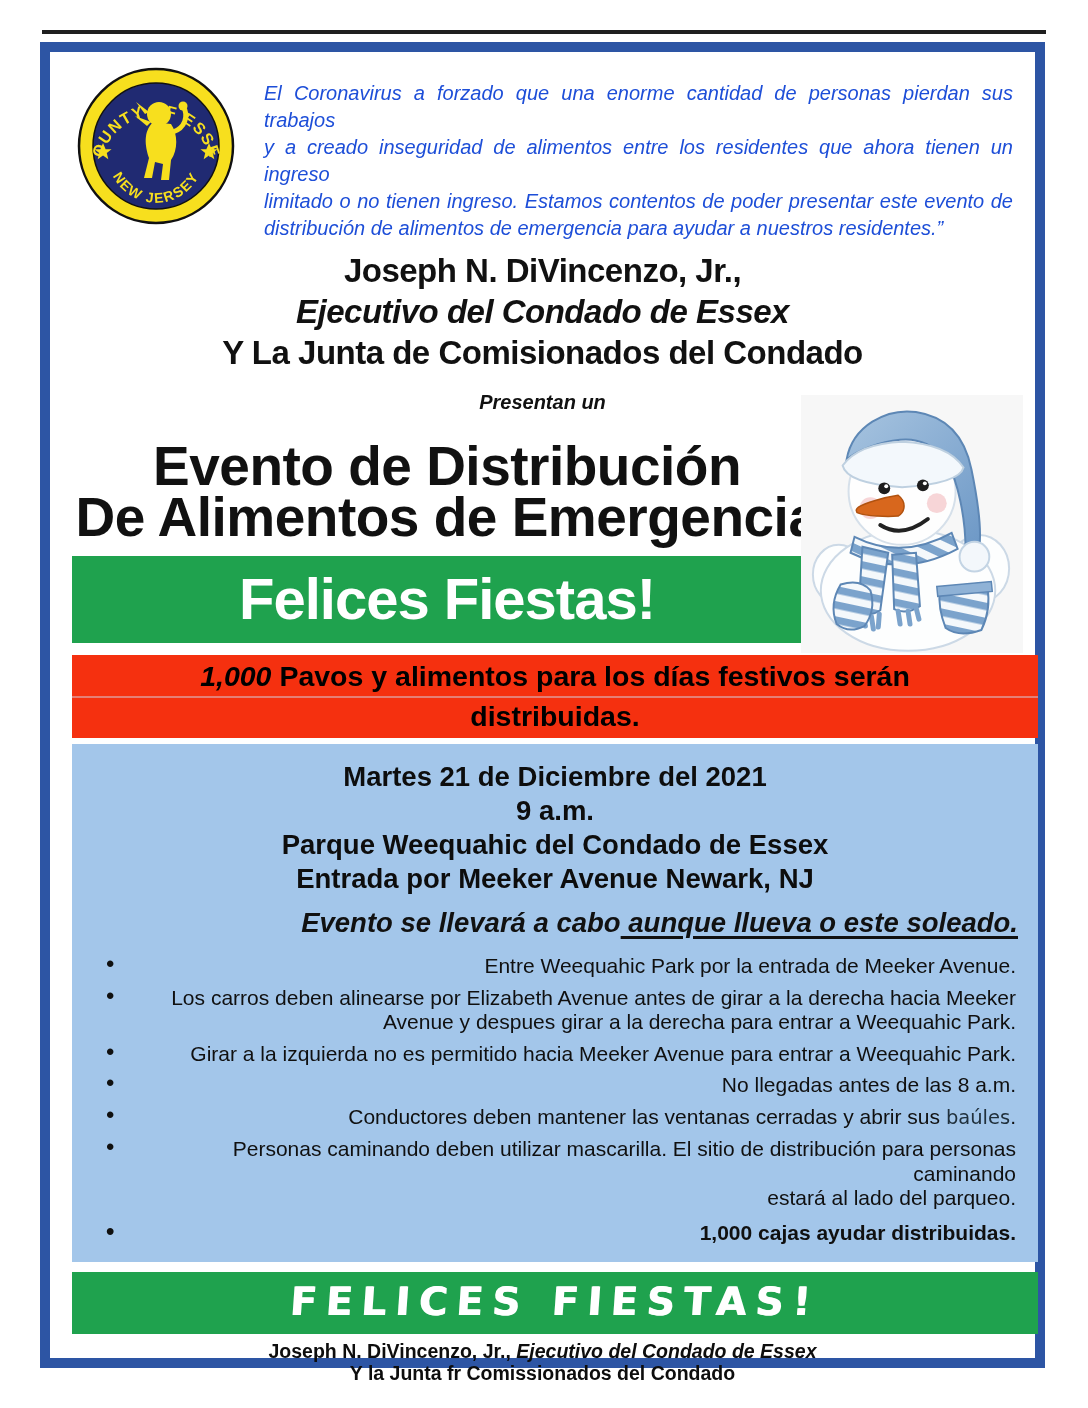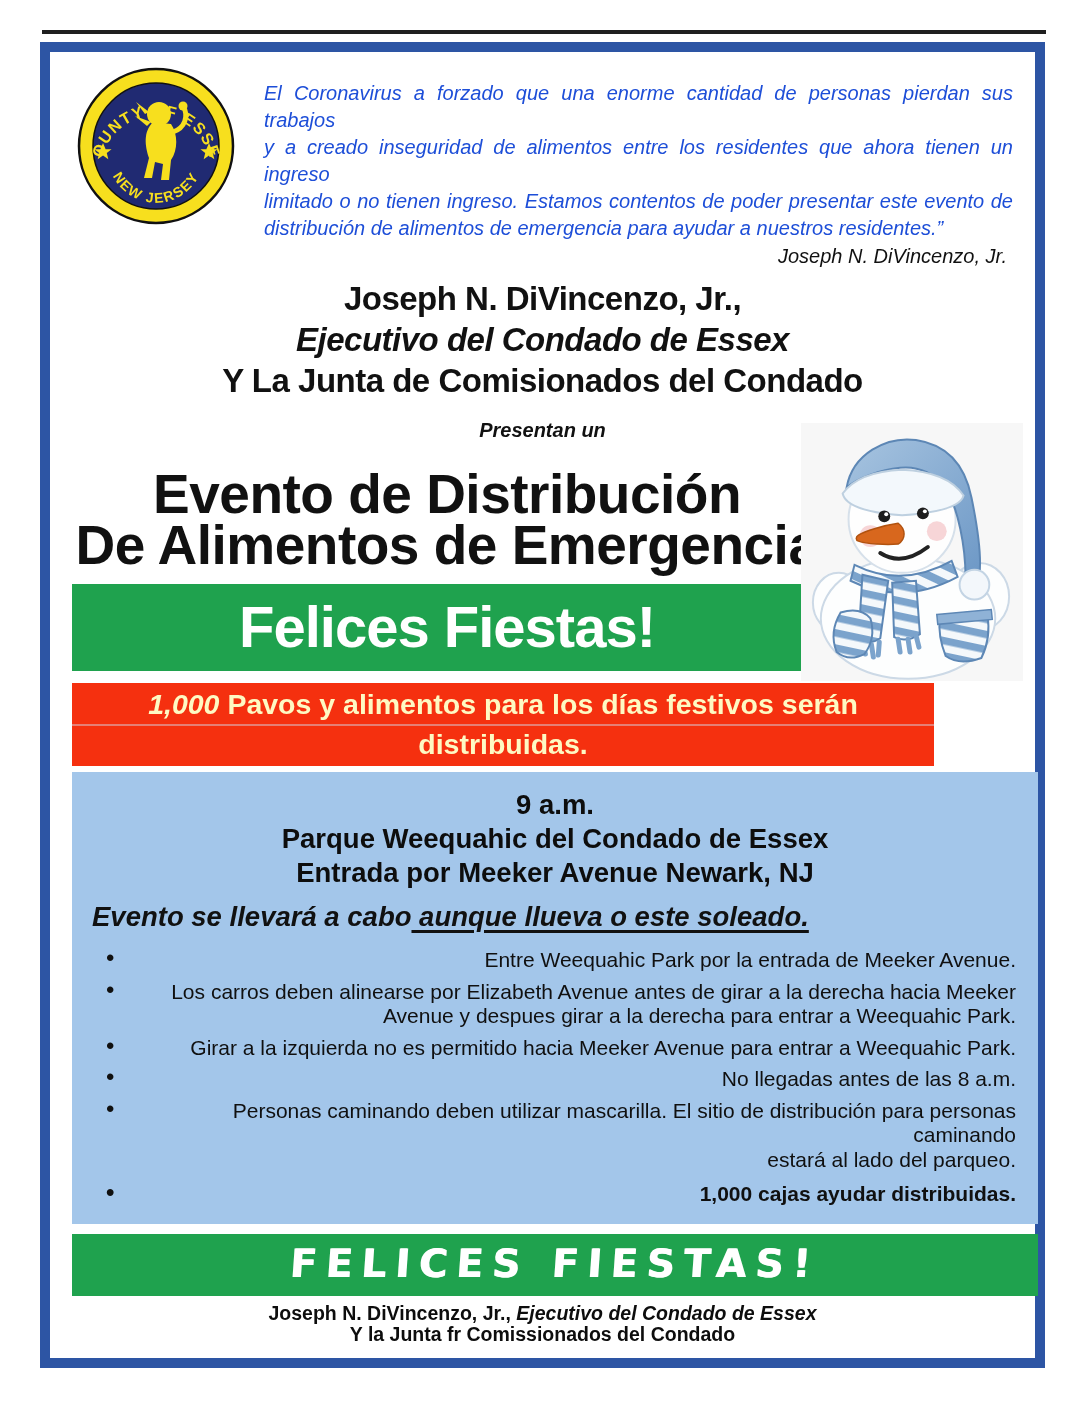"Joseph N. DiVincenzo, Jr." div.quote-sig { html: <div>Joseph N. DiVincenzo, Jr.</div> -> none }
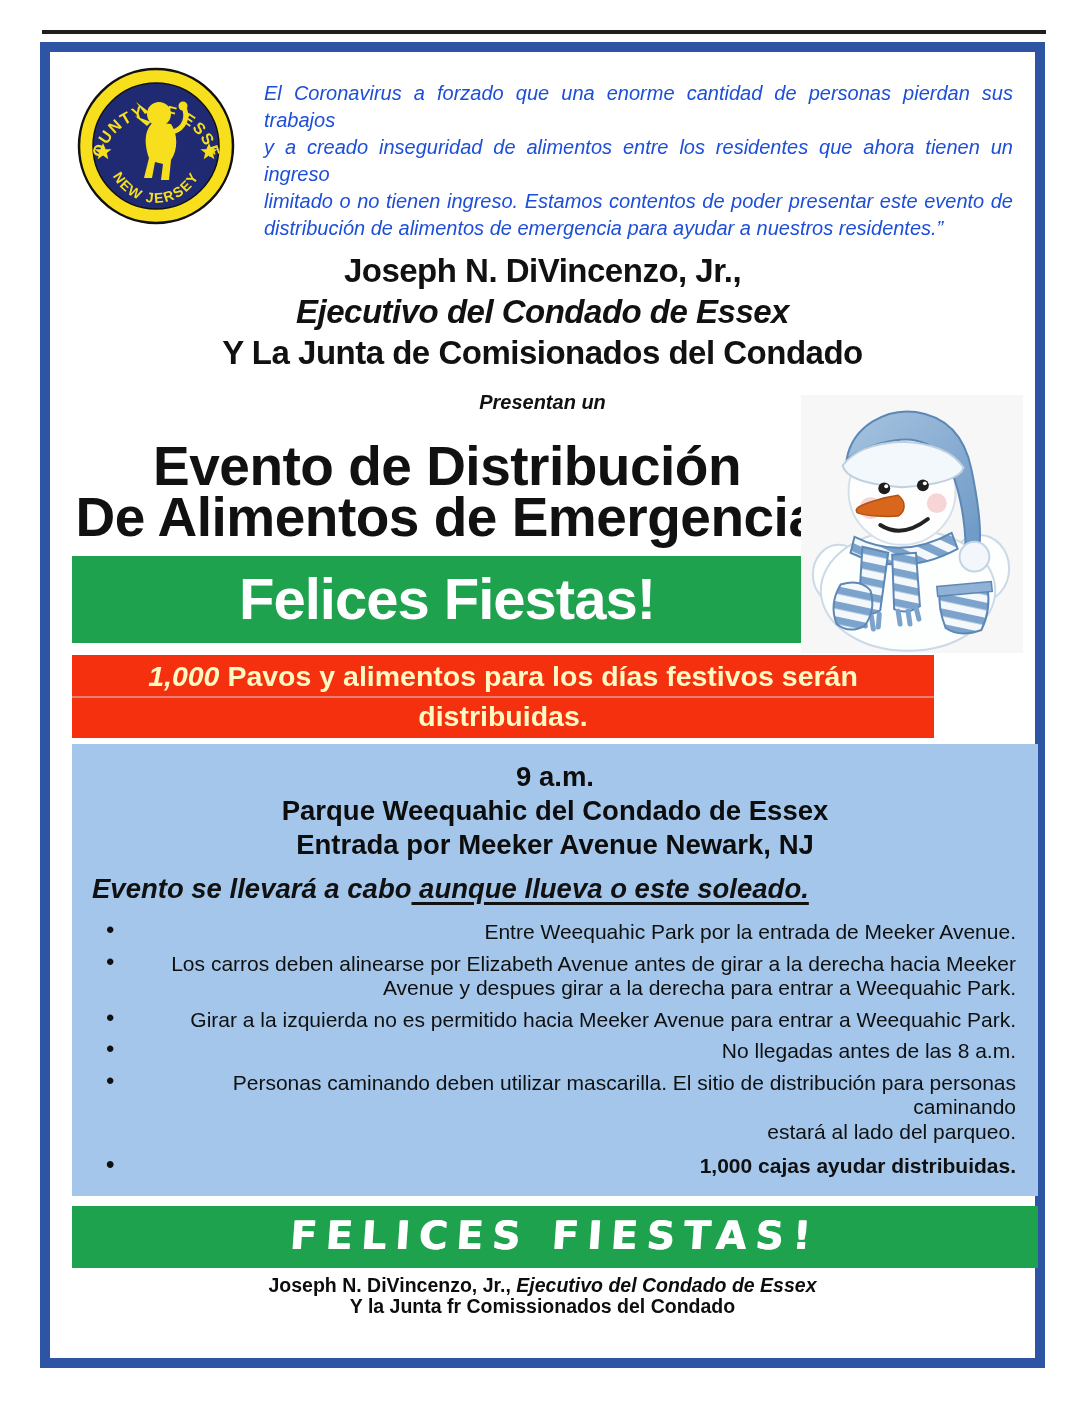"1,000 Pavos y alimentos para" .red-banner { color: #fef9c3 -> #000000; width: 862px -> 966px }
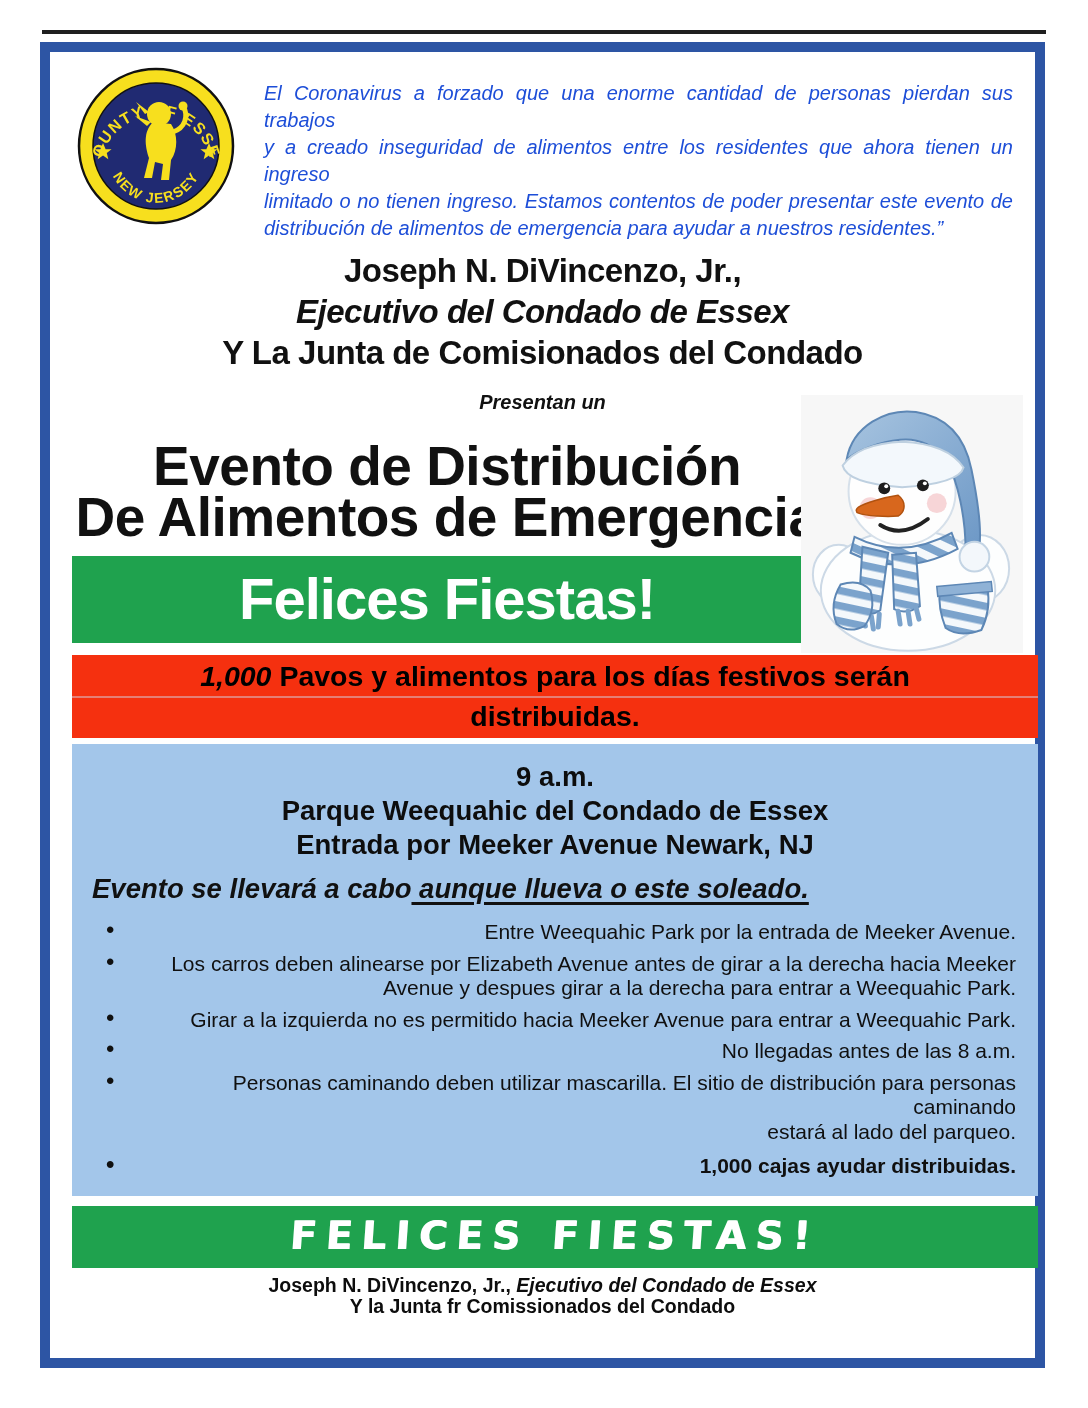"Martes 21 de Diciembre del" div.d-line { html: none -> <div>Martes 21 de Diciembre del 2021</div> }
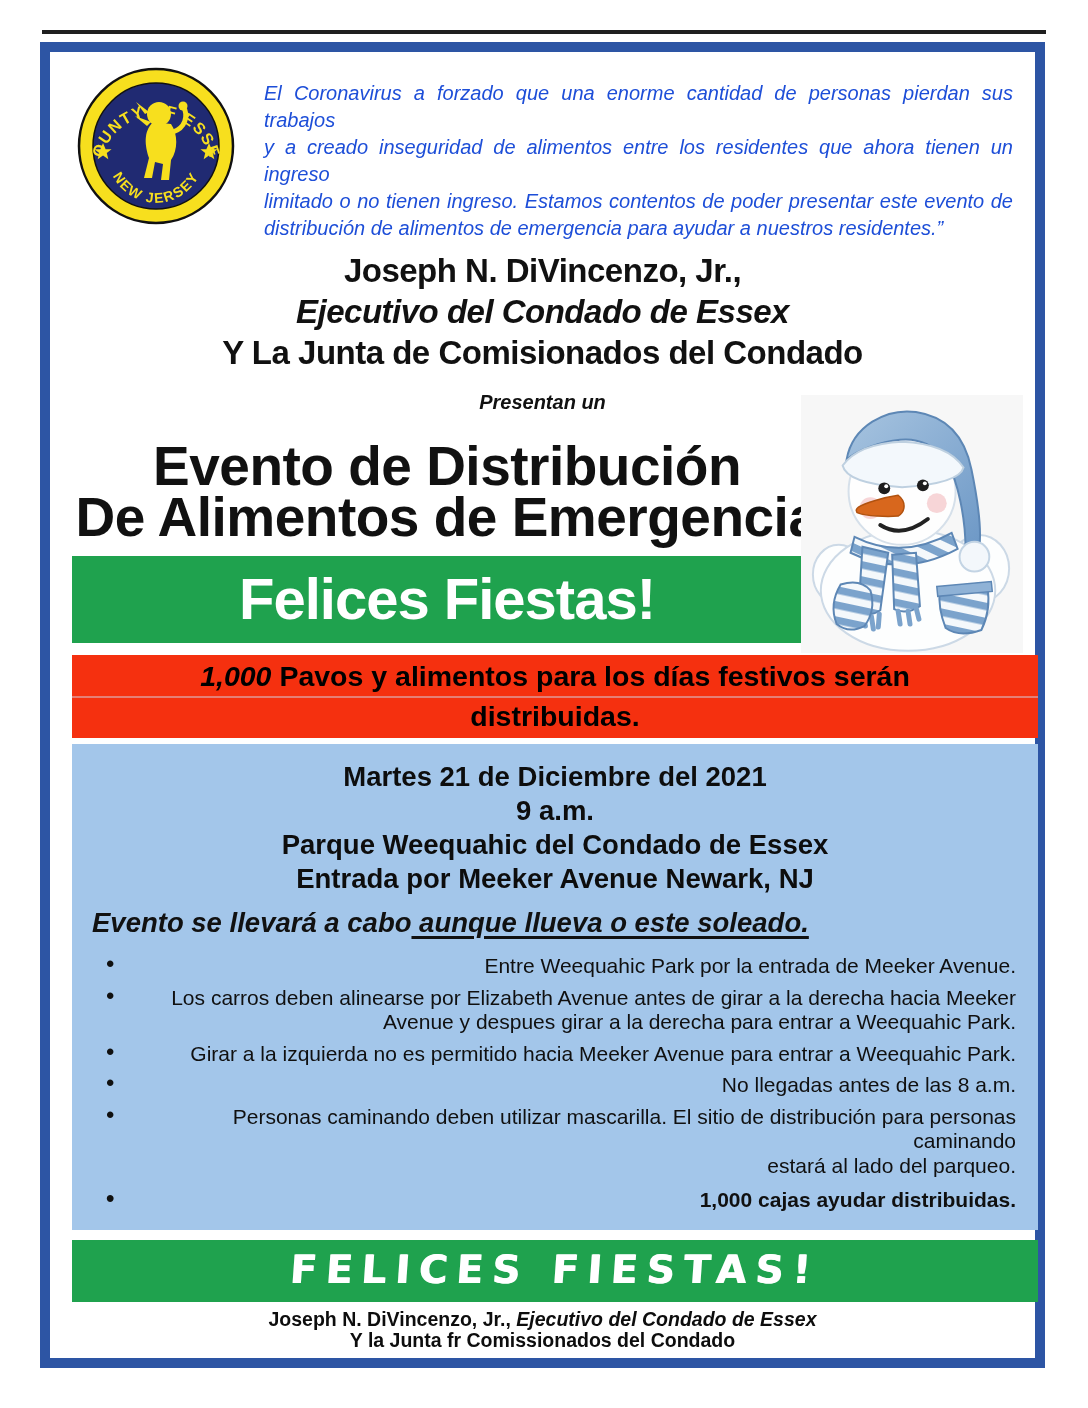"Evento se llevará a cabo" .rain { text-align: left -> right }
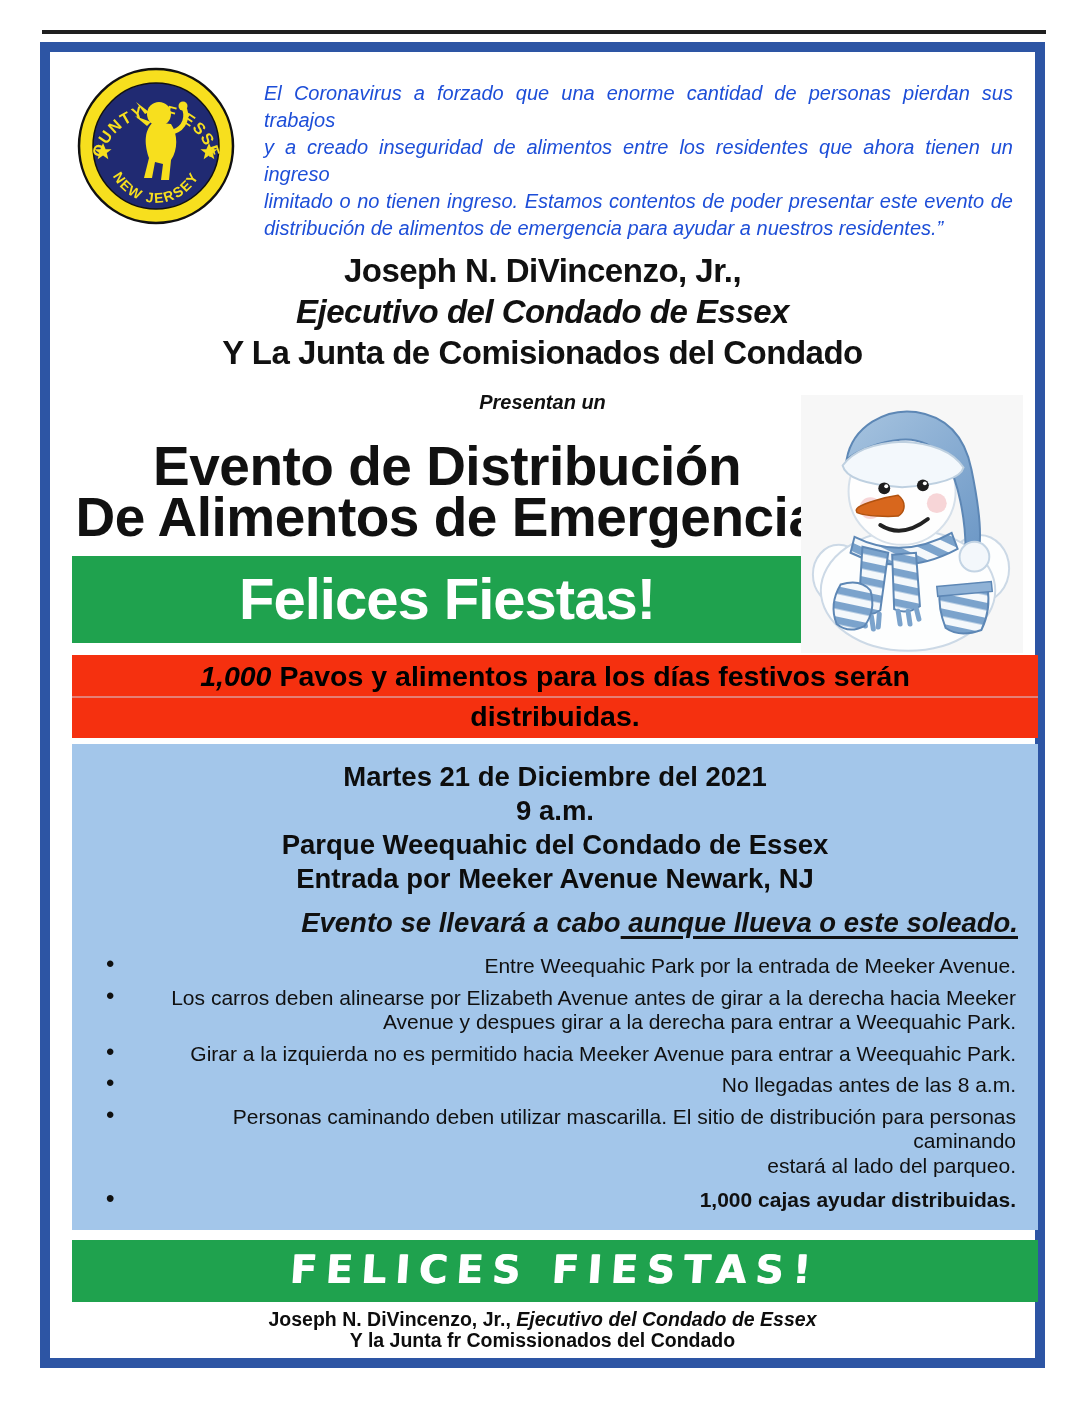"Conductores deben mantener las ventanas" li { html: none -> <li><span>Conductores deben mantener las ventanas cerradas y abrir sus </span><span>baúles</span><span>.</span></li> }
